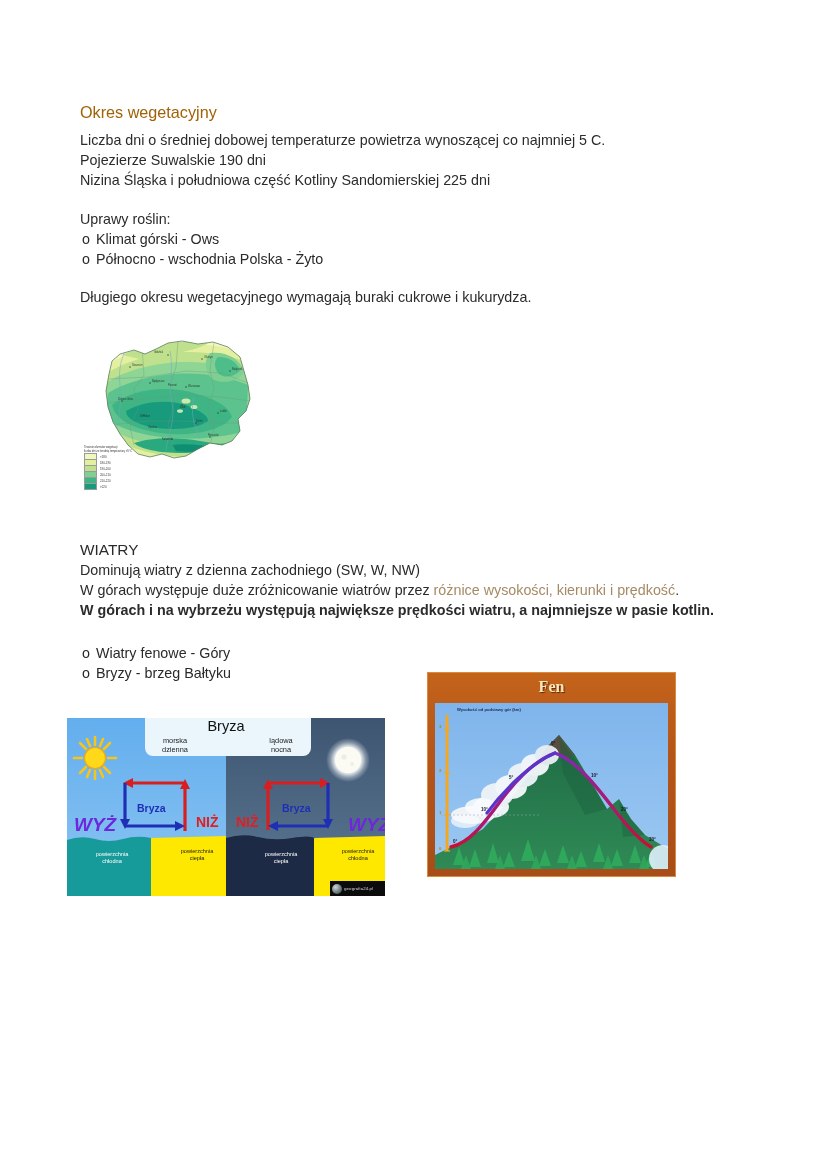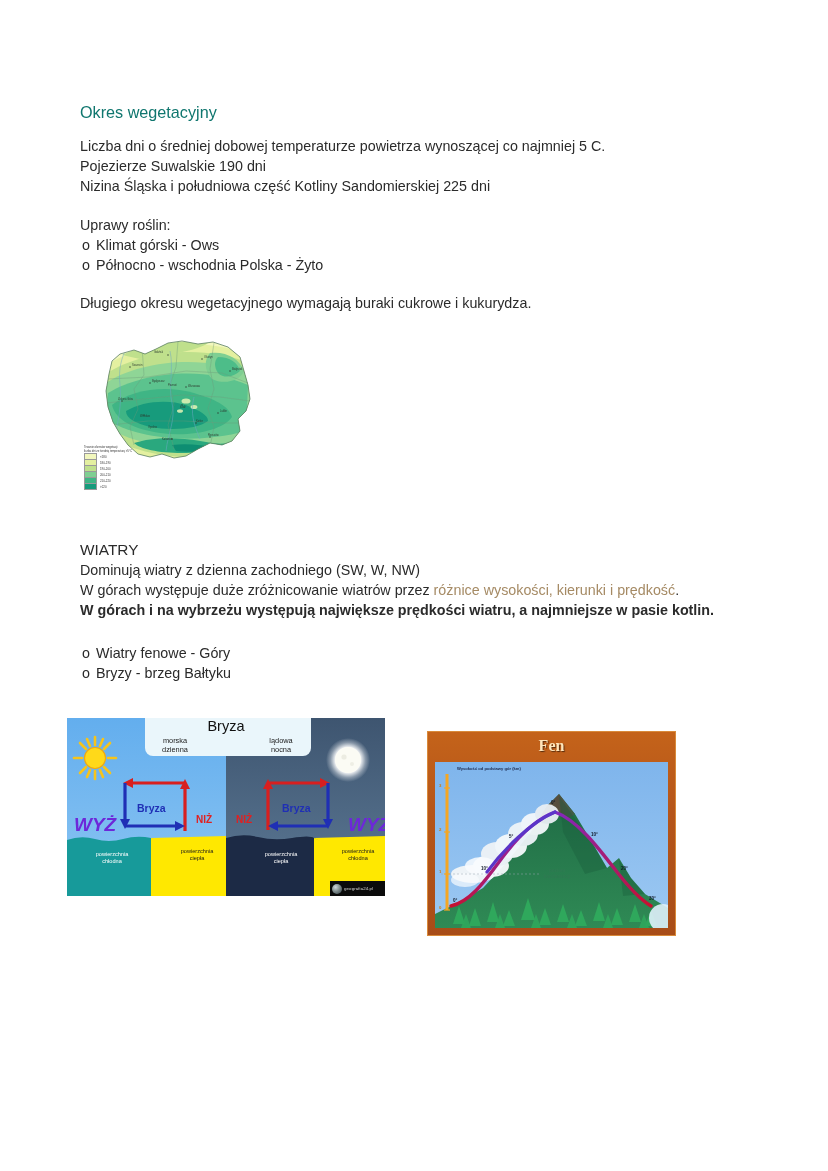"Okres wegetacyjny" .h-title { color: #0f766e -> #a16207; margin-bottom: 13px -> 7px }
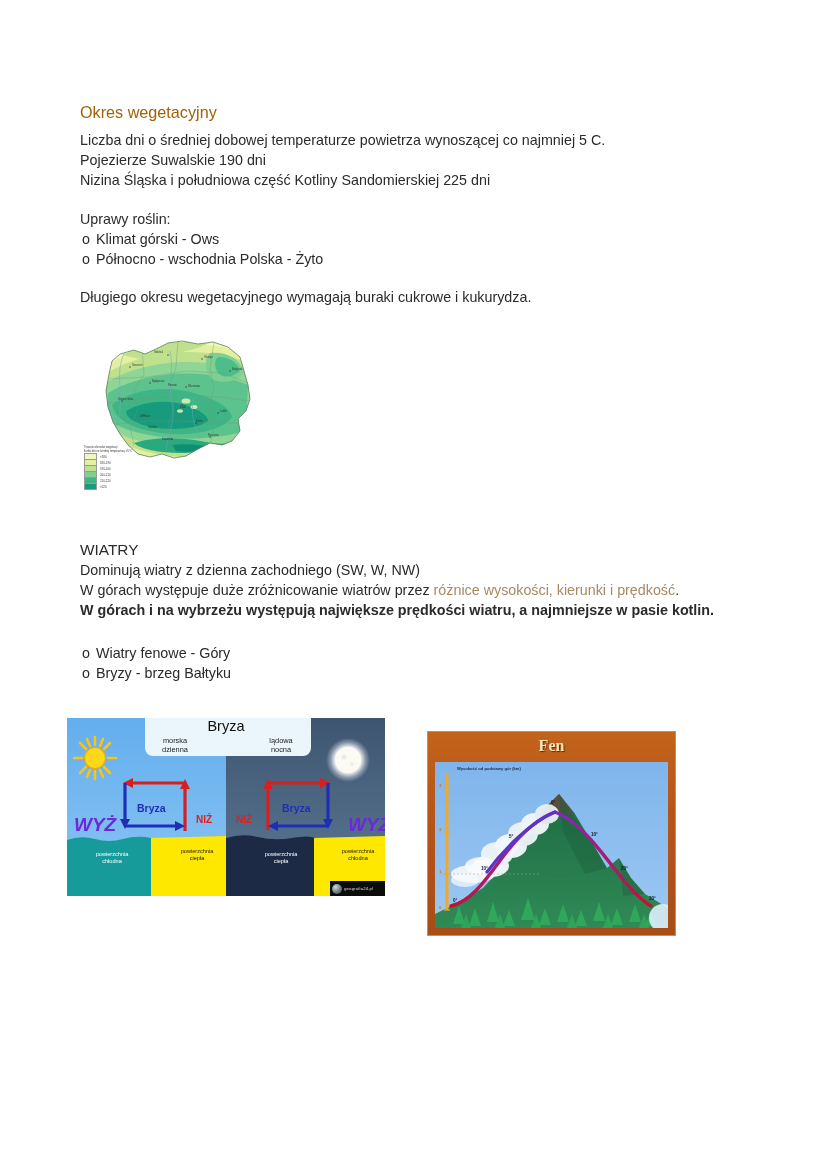"Fen" .fen { top: 731px -> 672px }
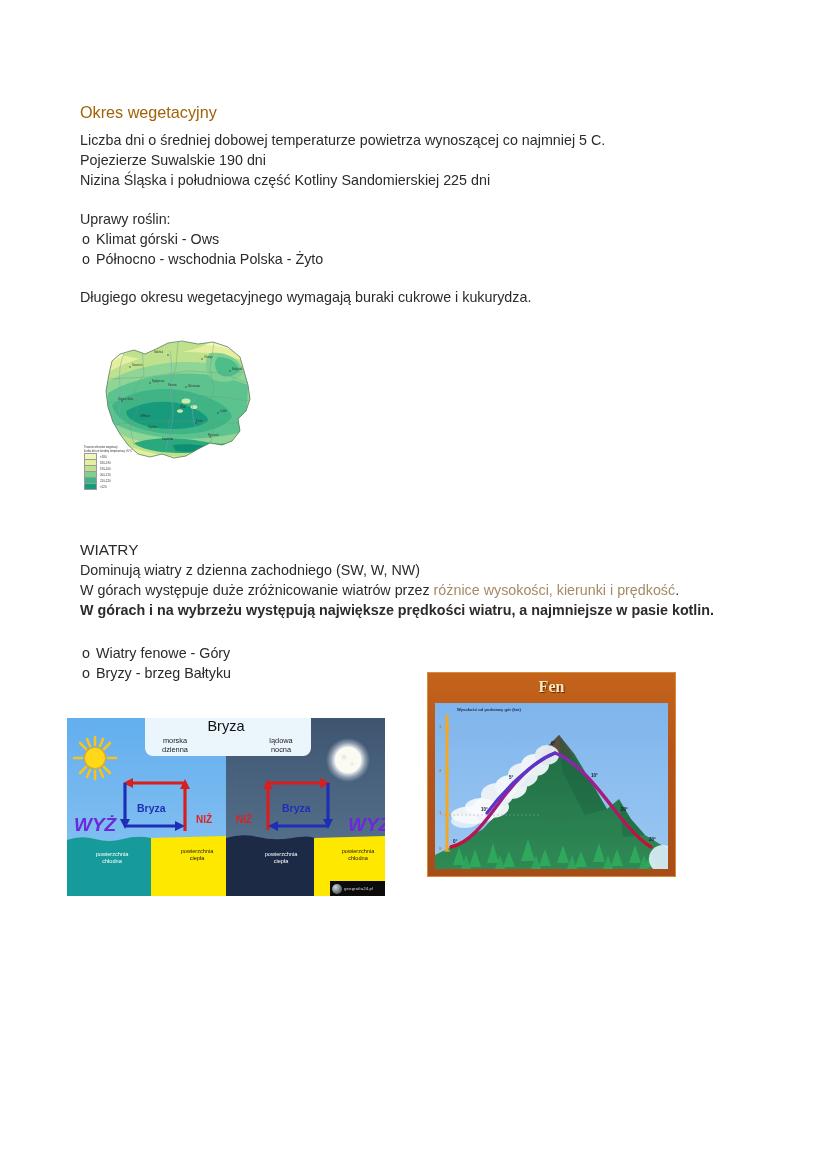"NIŻ" .niz { font-size: 10px -> 14px }
